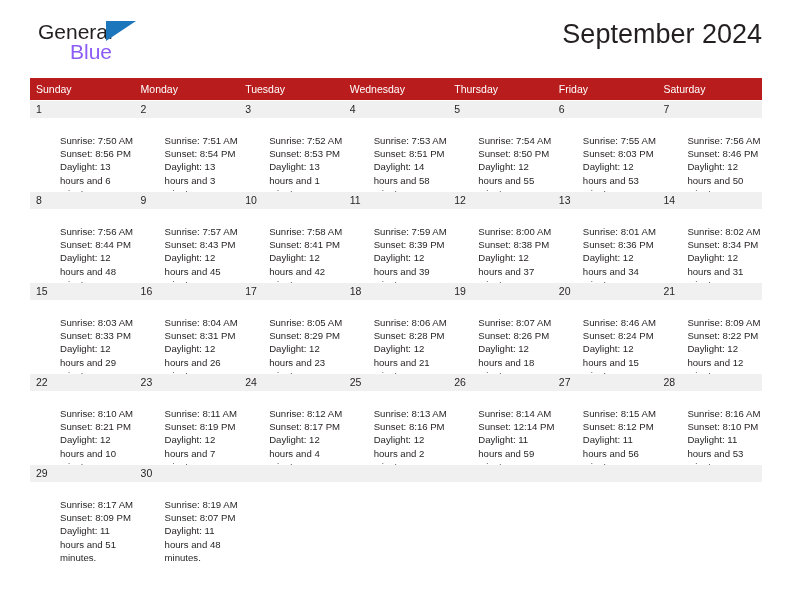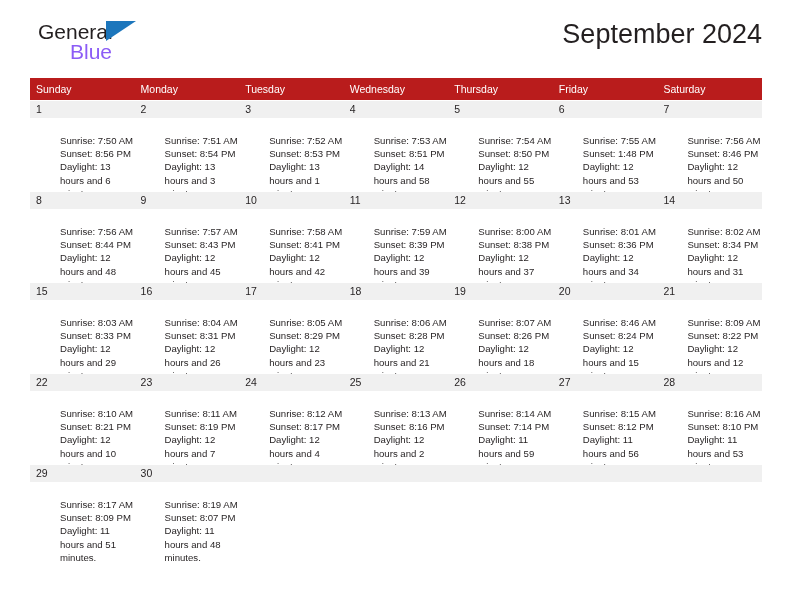"Sunset: 1:48 PM" div { text: 1:48 -> 8:03 }
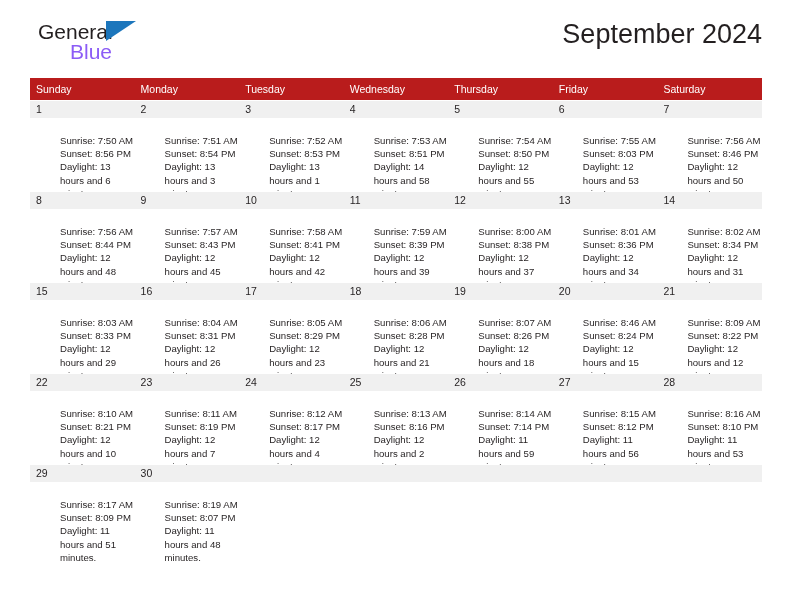"Sunset: 7:14 PM" div { text: 7:14 -> 12:14 }
